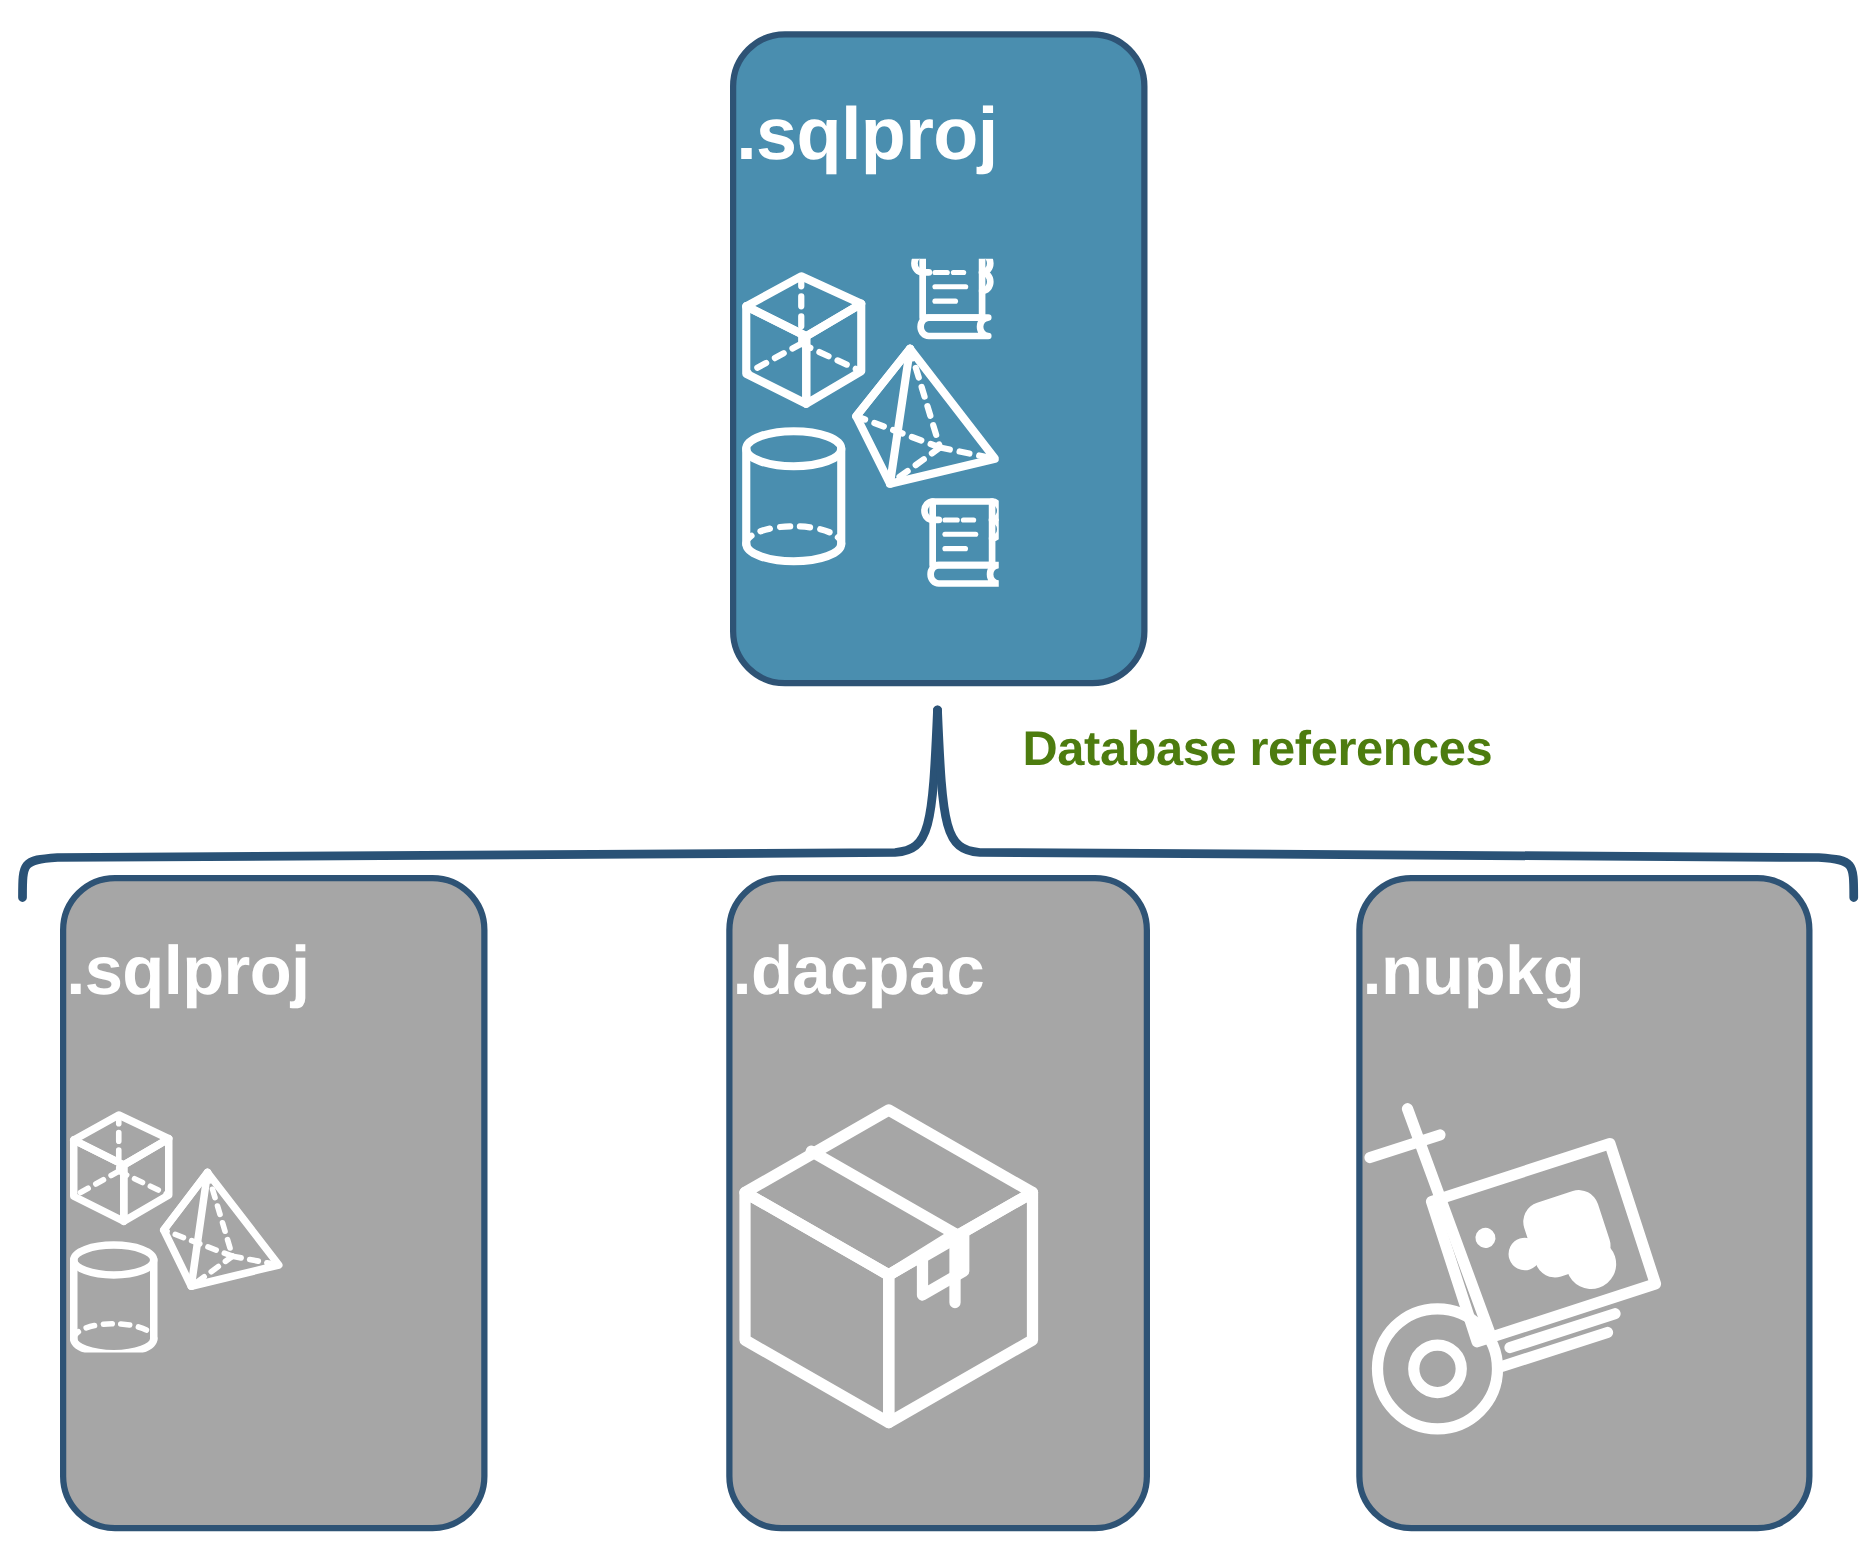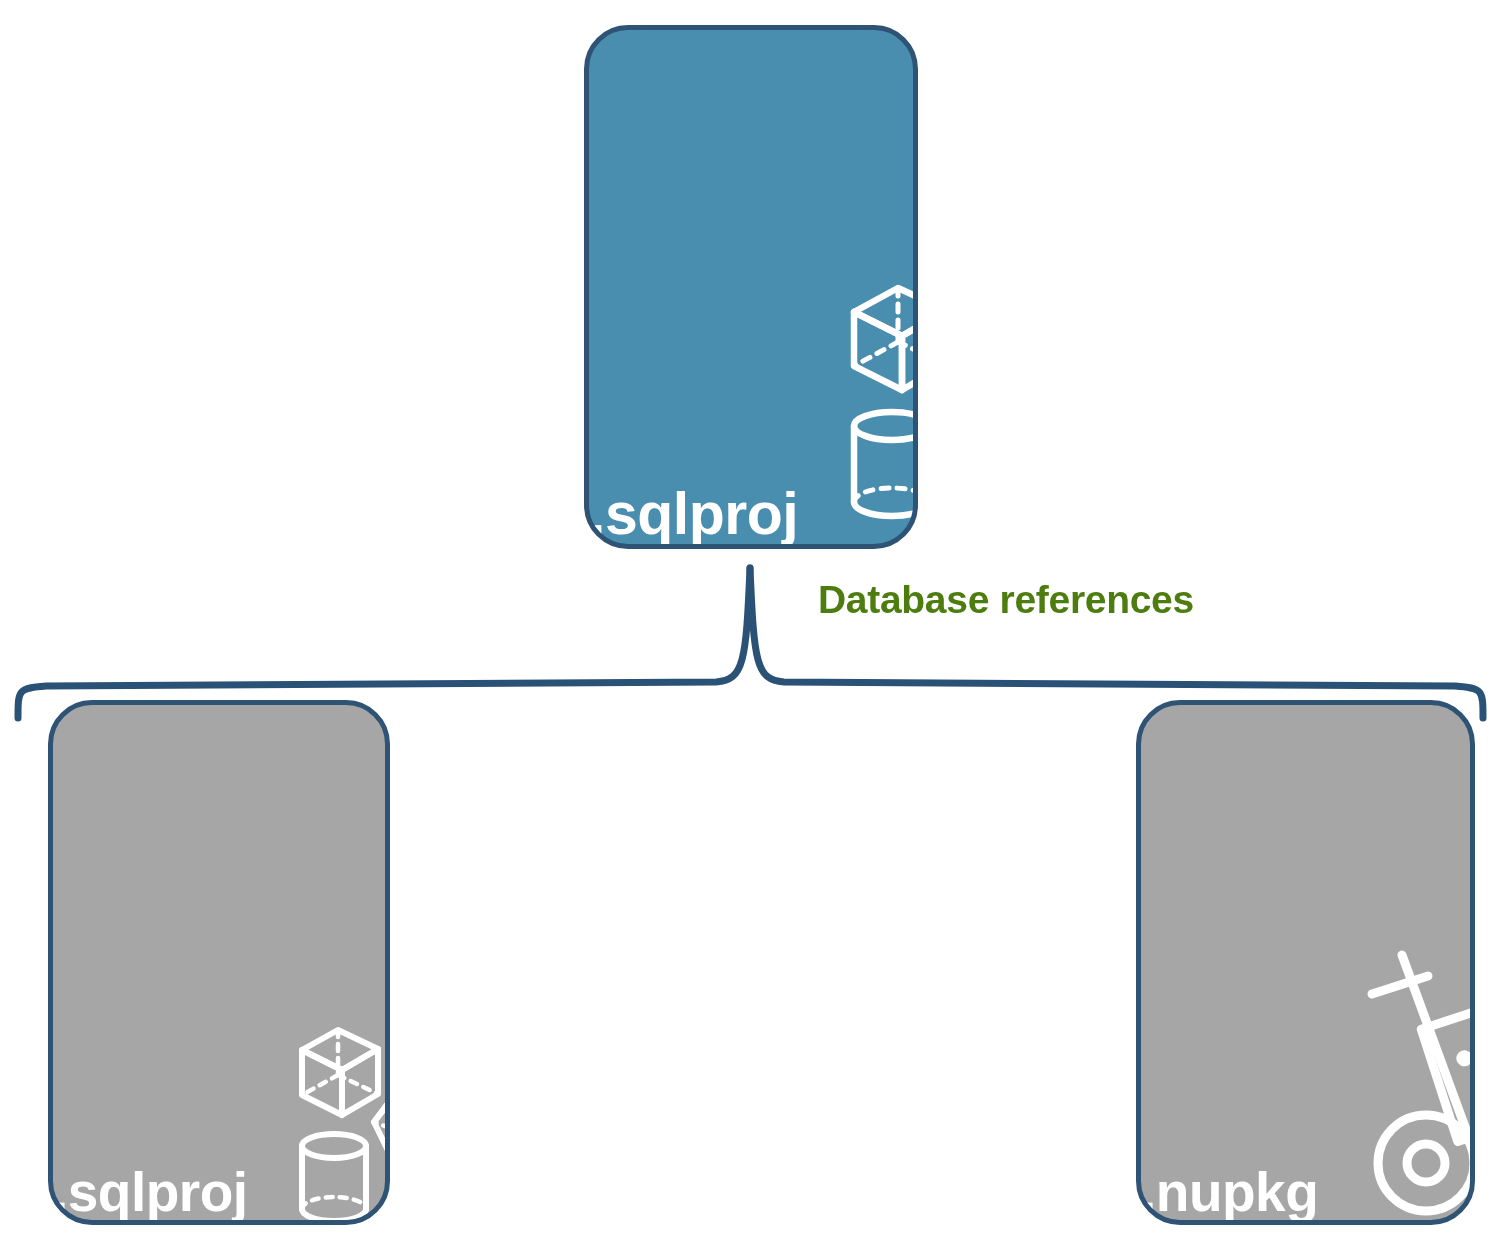".sqlproj" .card { align-items: flex-end -> flex-start; flex-direction: row -> column }
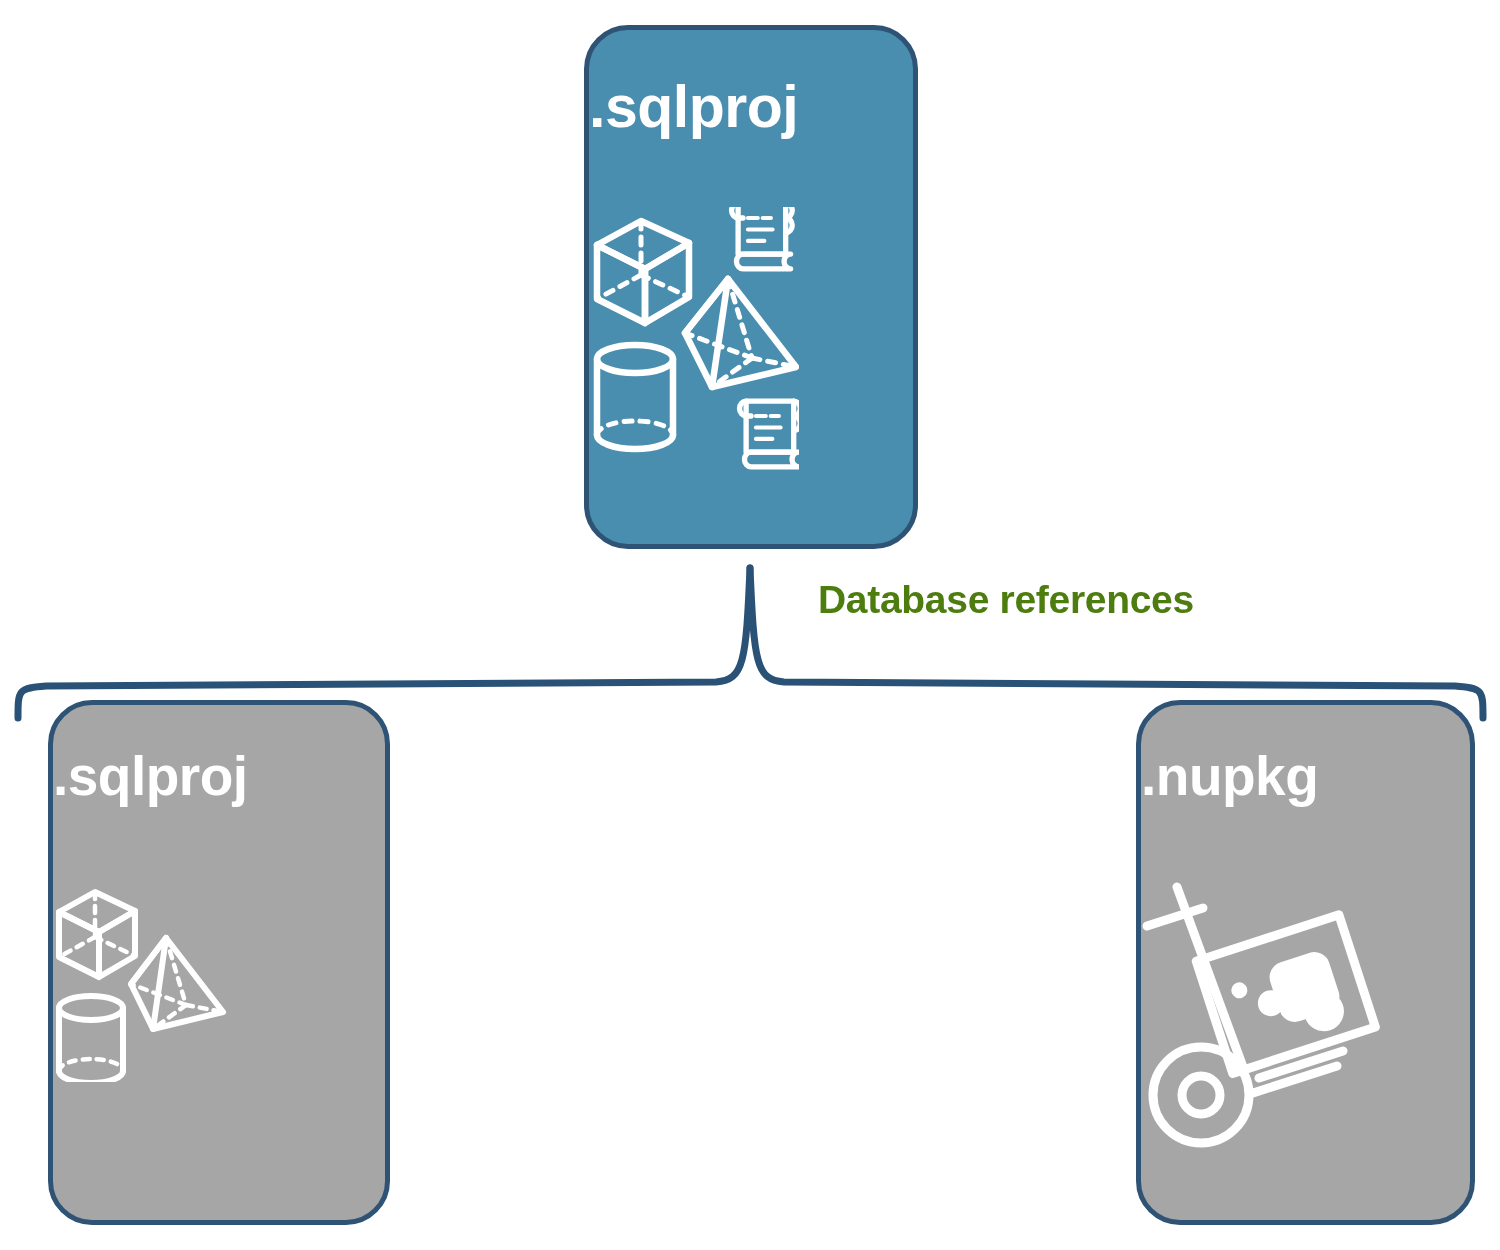".dacpac" div.card { html: none -> <div> <div>.dacpac</div> <span> <svg> <g> <path></path> <path></path> <path></path> <path></path> <path></path> <path></path> </g> </svg> </span> </div> }
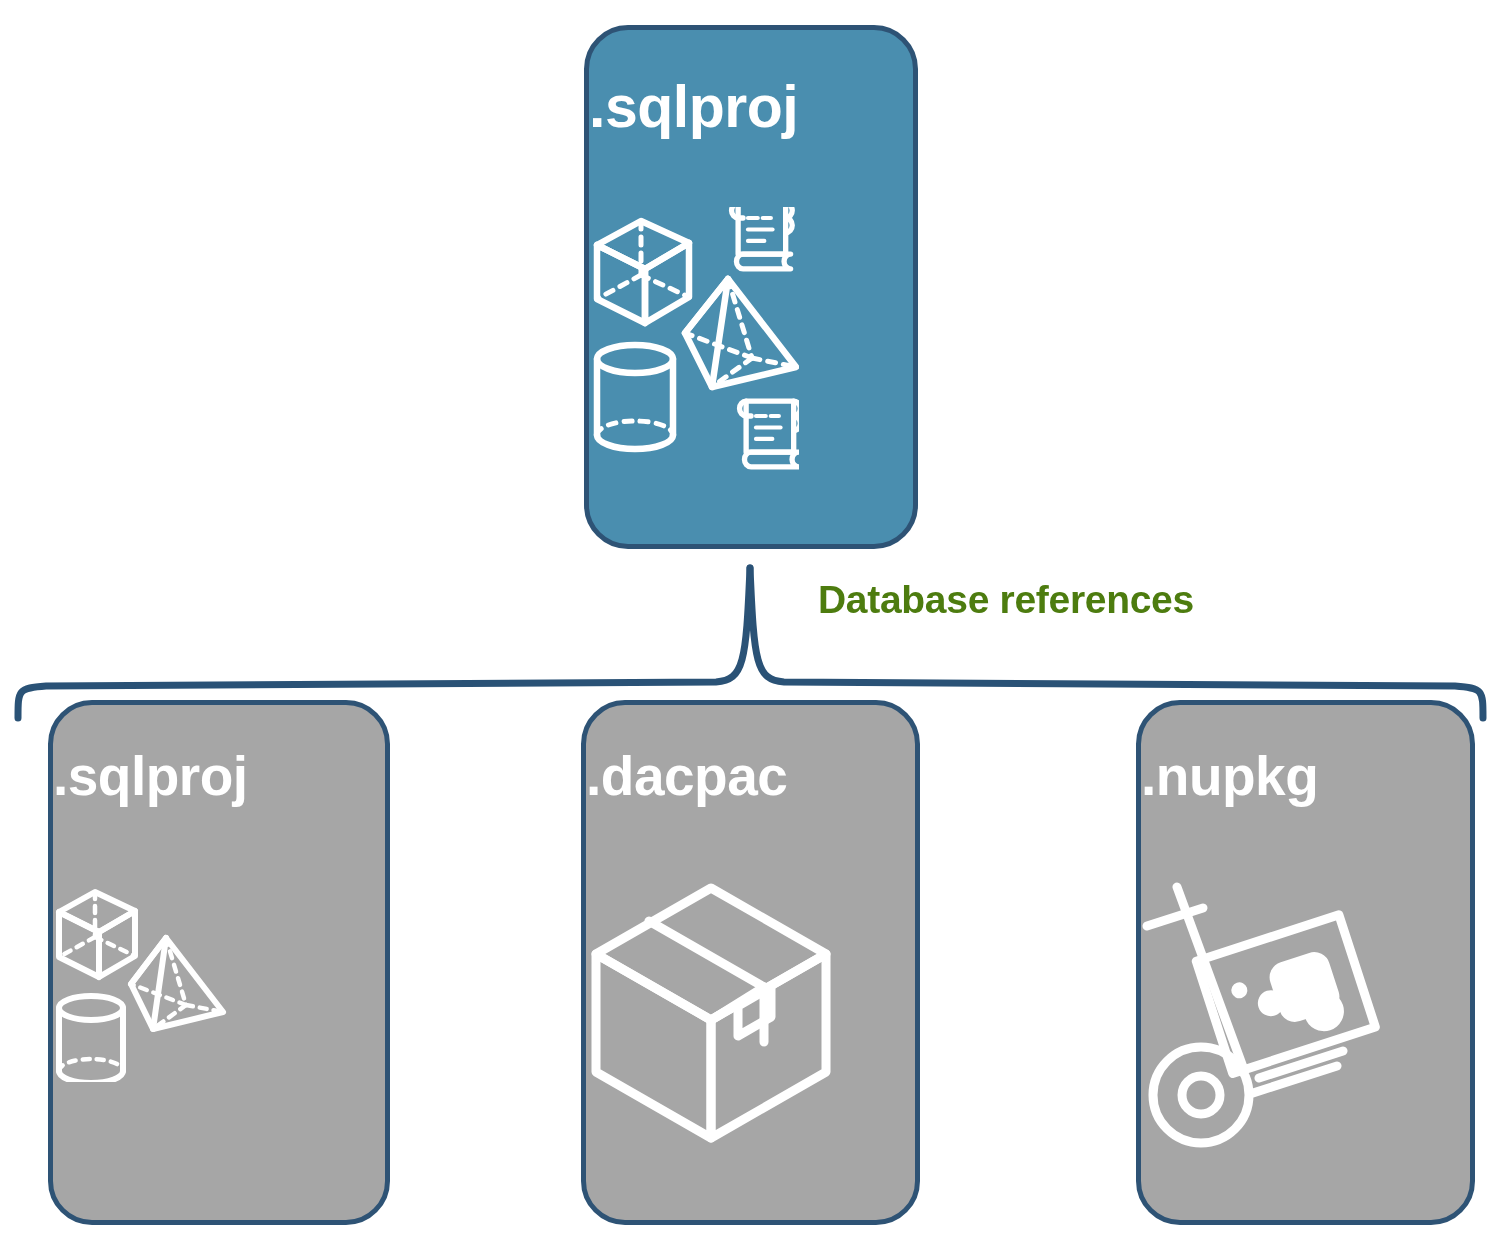".nupkg" #card-nupkg { left: 1136px -> 1085px; width: 339px -> 365px }
